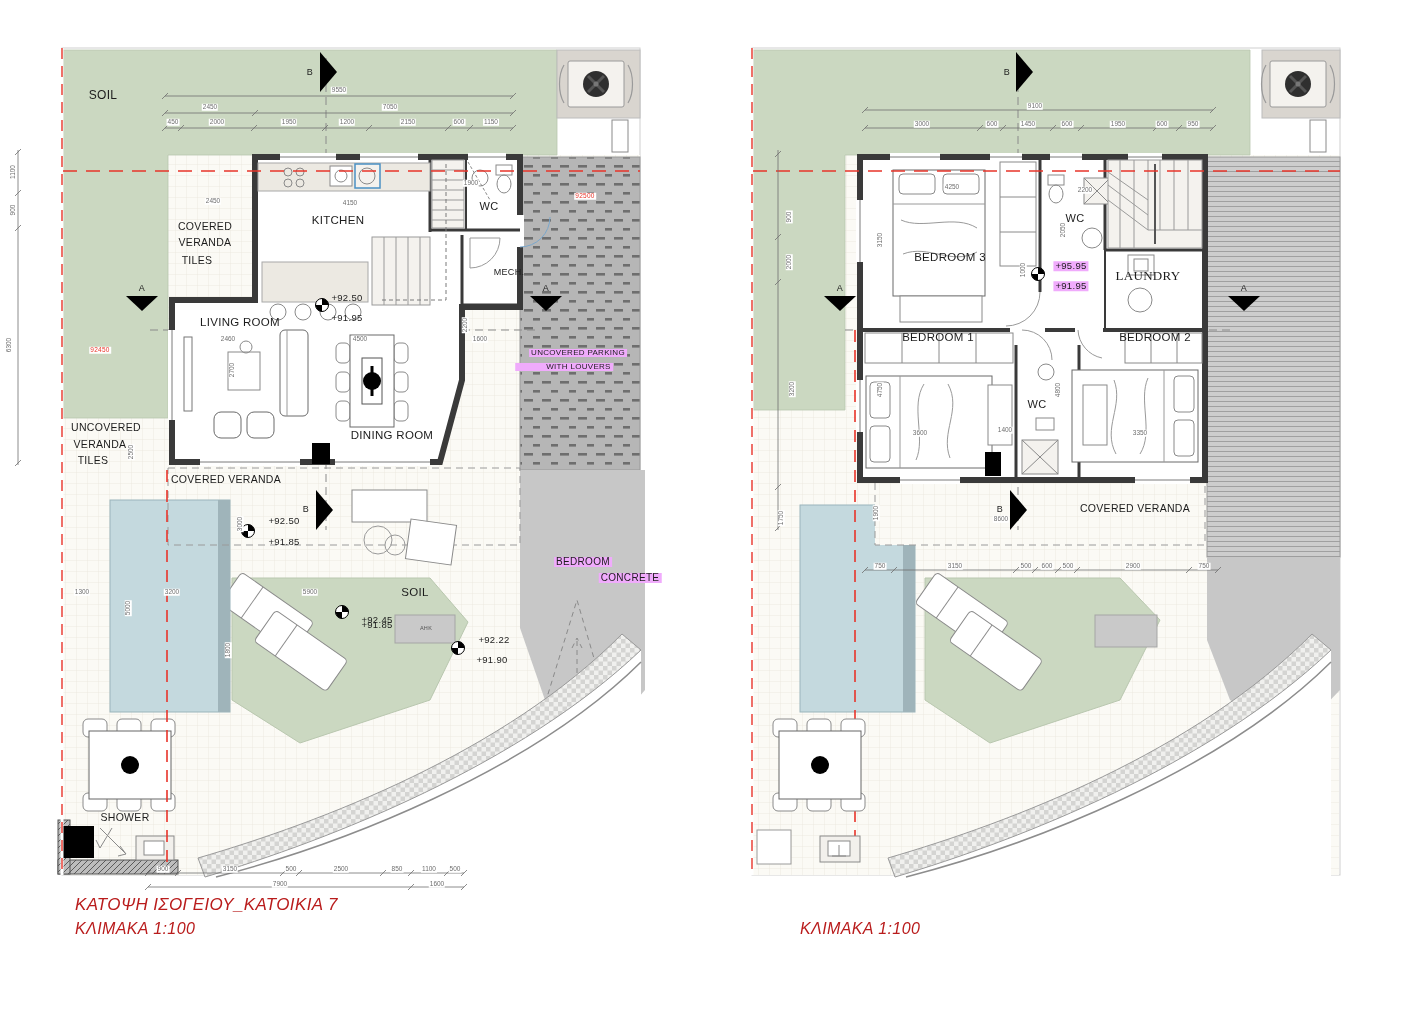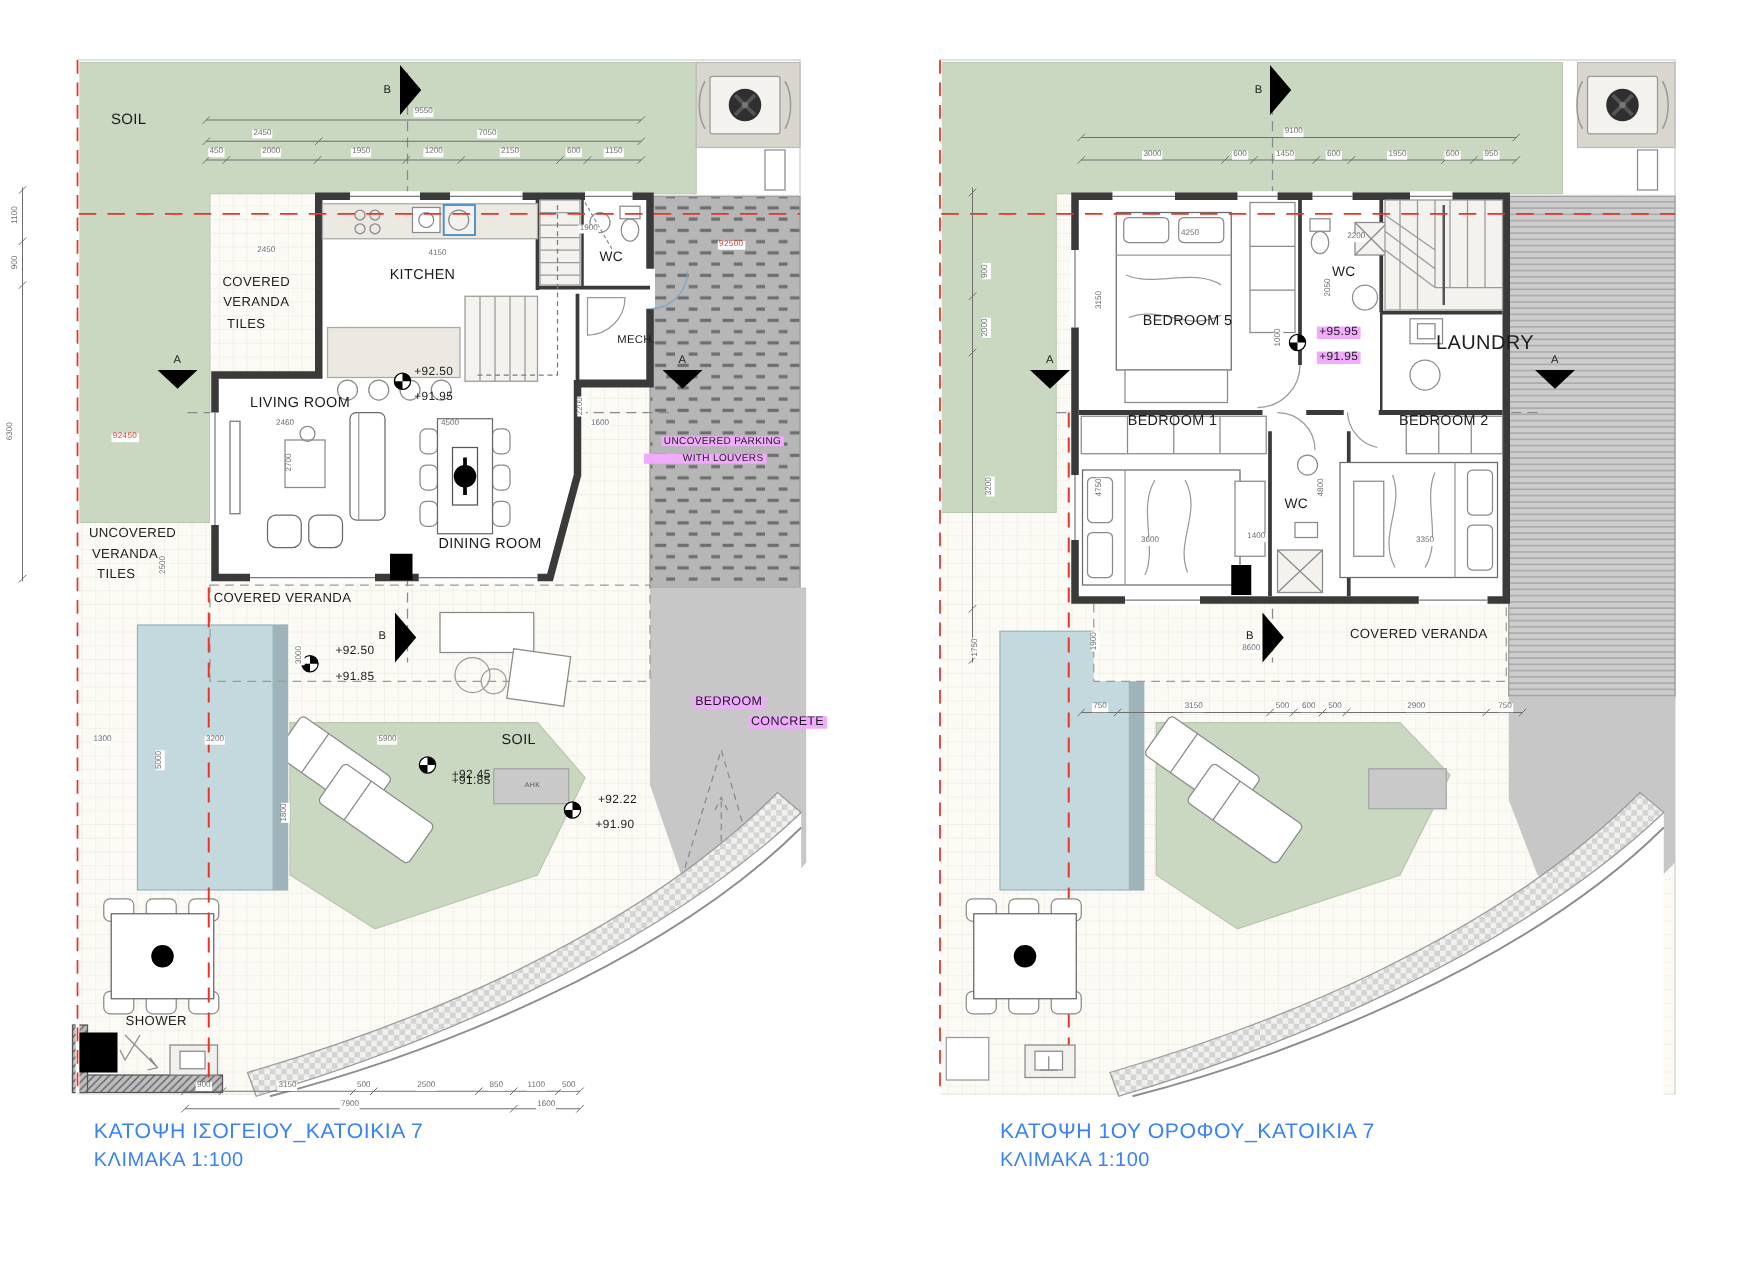"BEDROOM 5" span.lbl { text: 5 -> 3 }
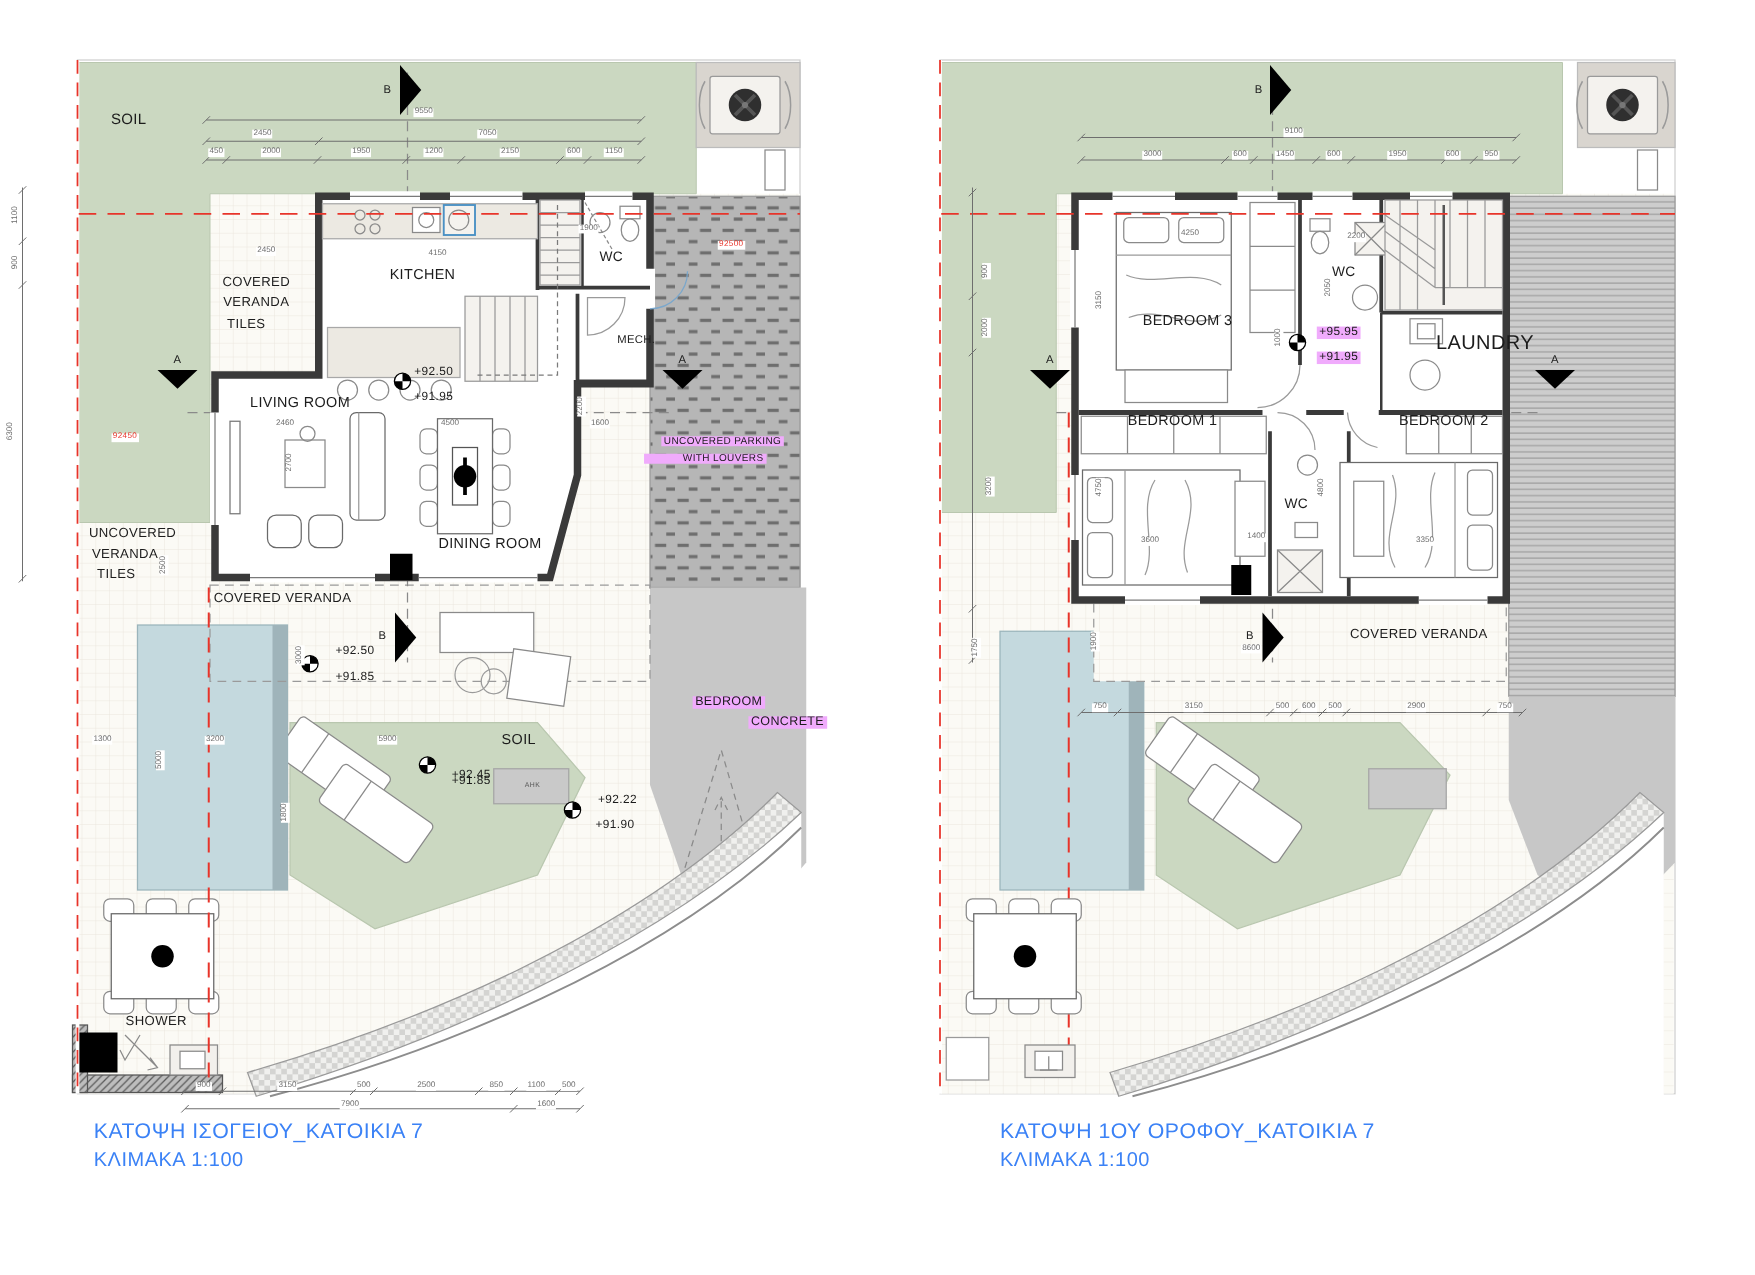"LAUNDRY" span.lbl { font-family: none -> Liberation Serif, serif; font-size: 16px -> 13px; left: 1188px -> 1148px }
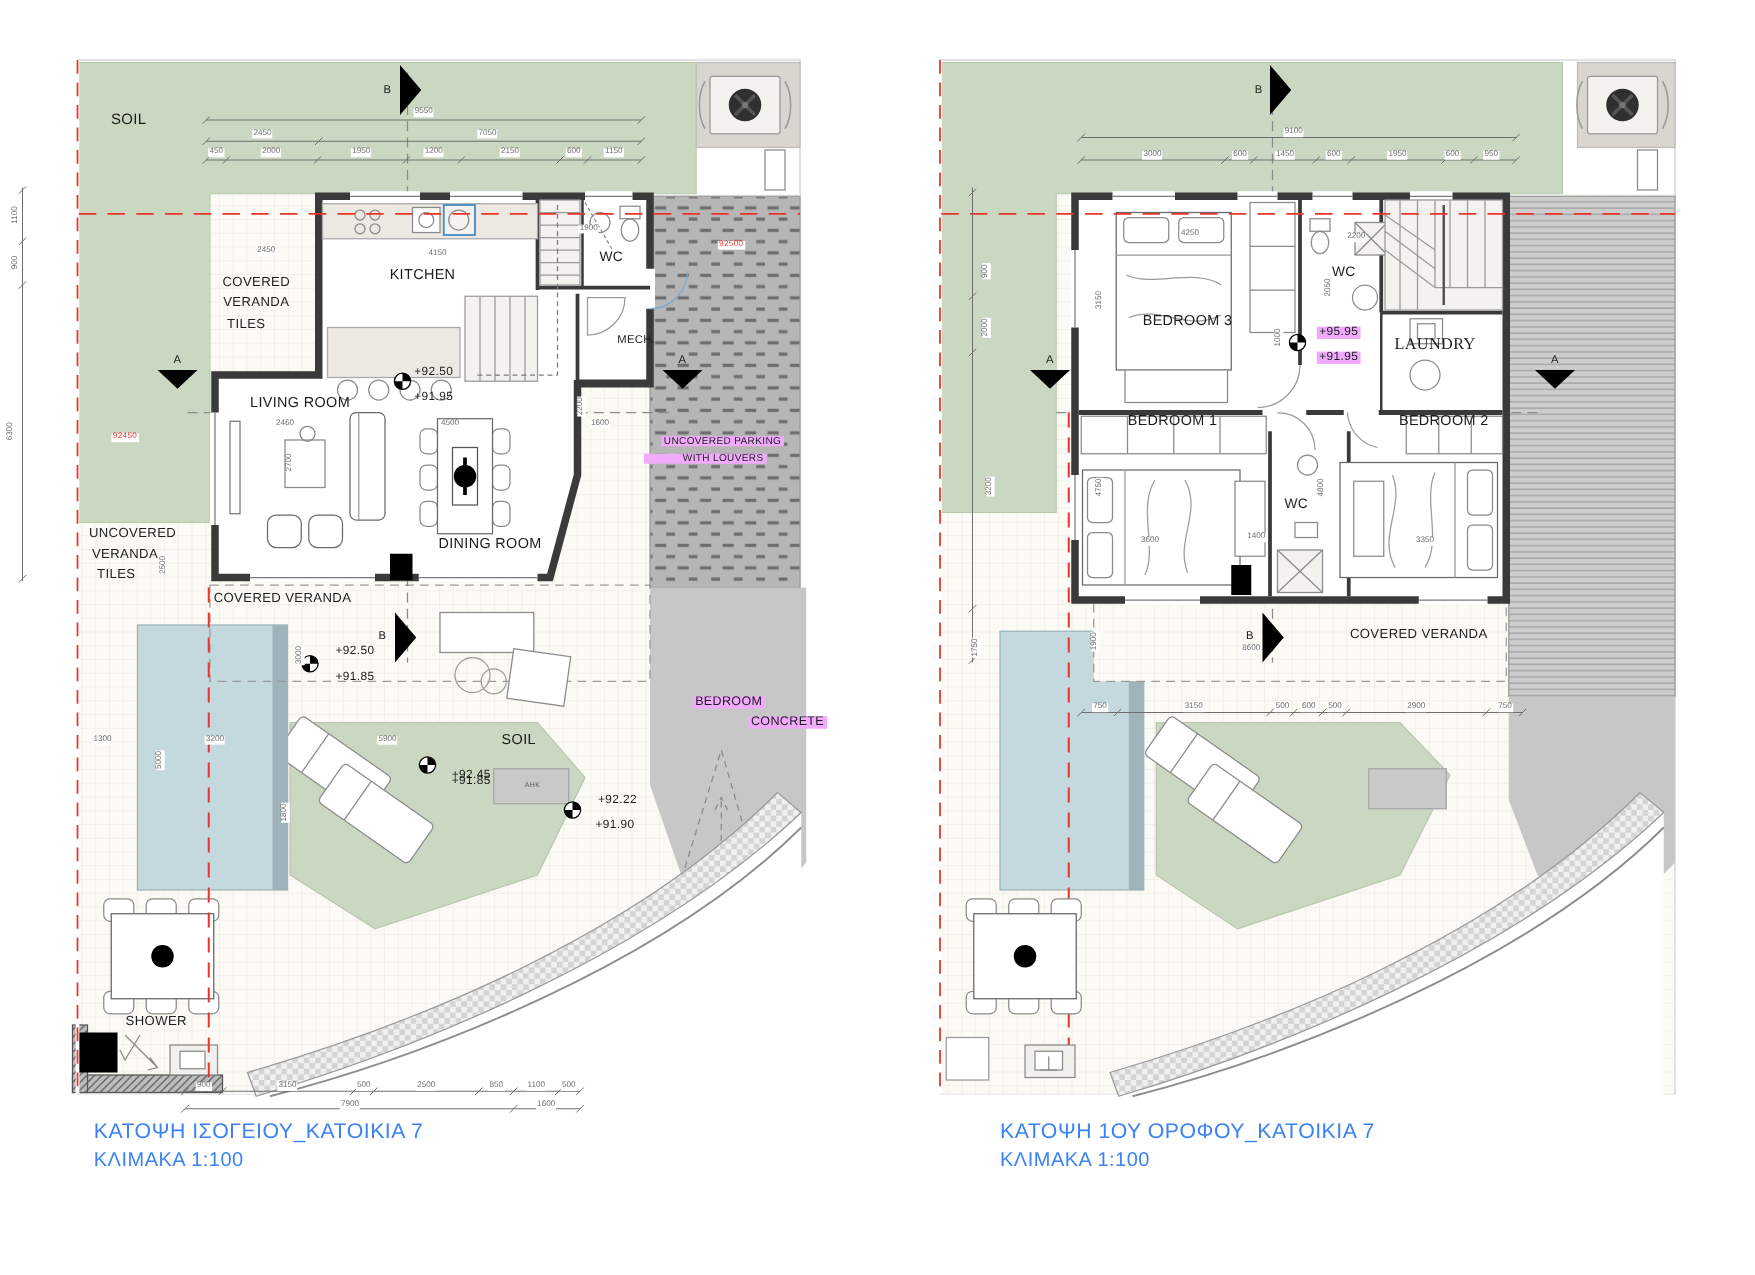"ΚΑΤΟΨΗ ΙΣΟΓΕΙΟΥ_ΚΑΤΟΙΚΙΑ 7" .caption { color: #3b82f6 -> #b91c1c; font-style: none -> italic }
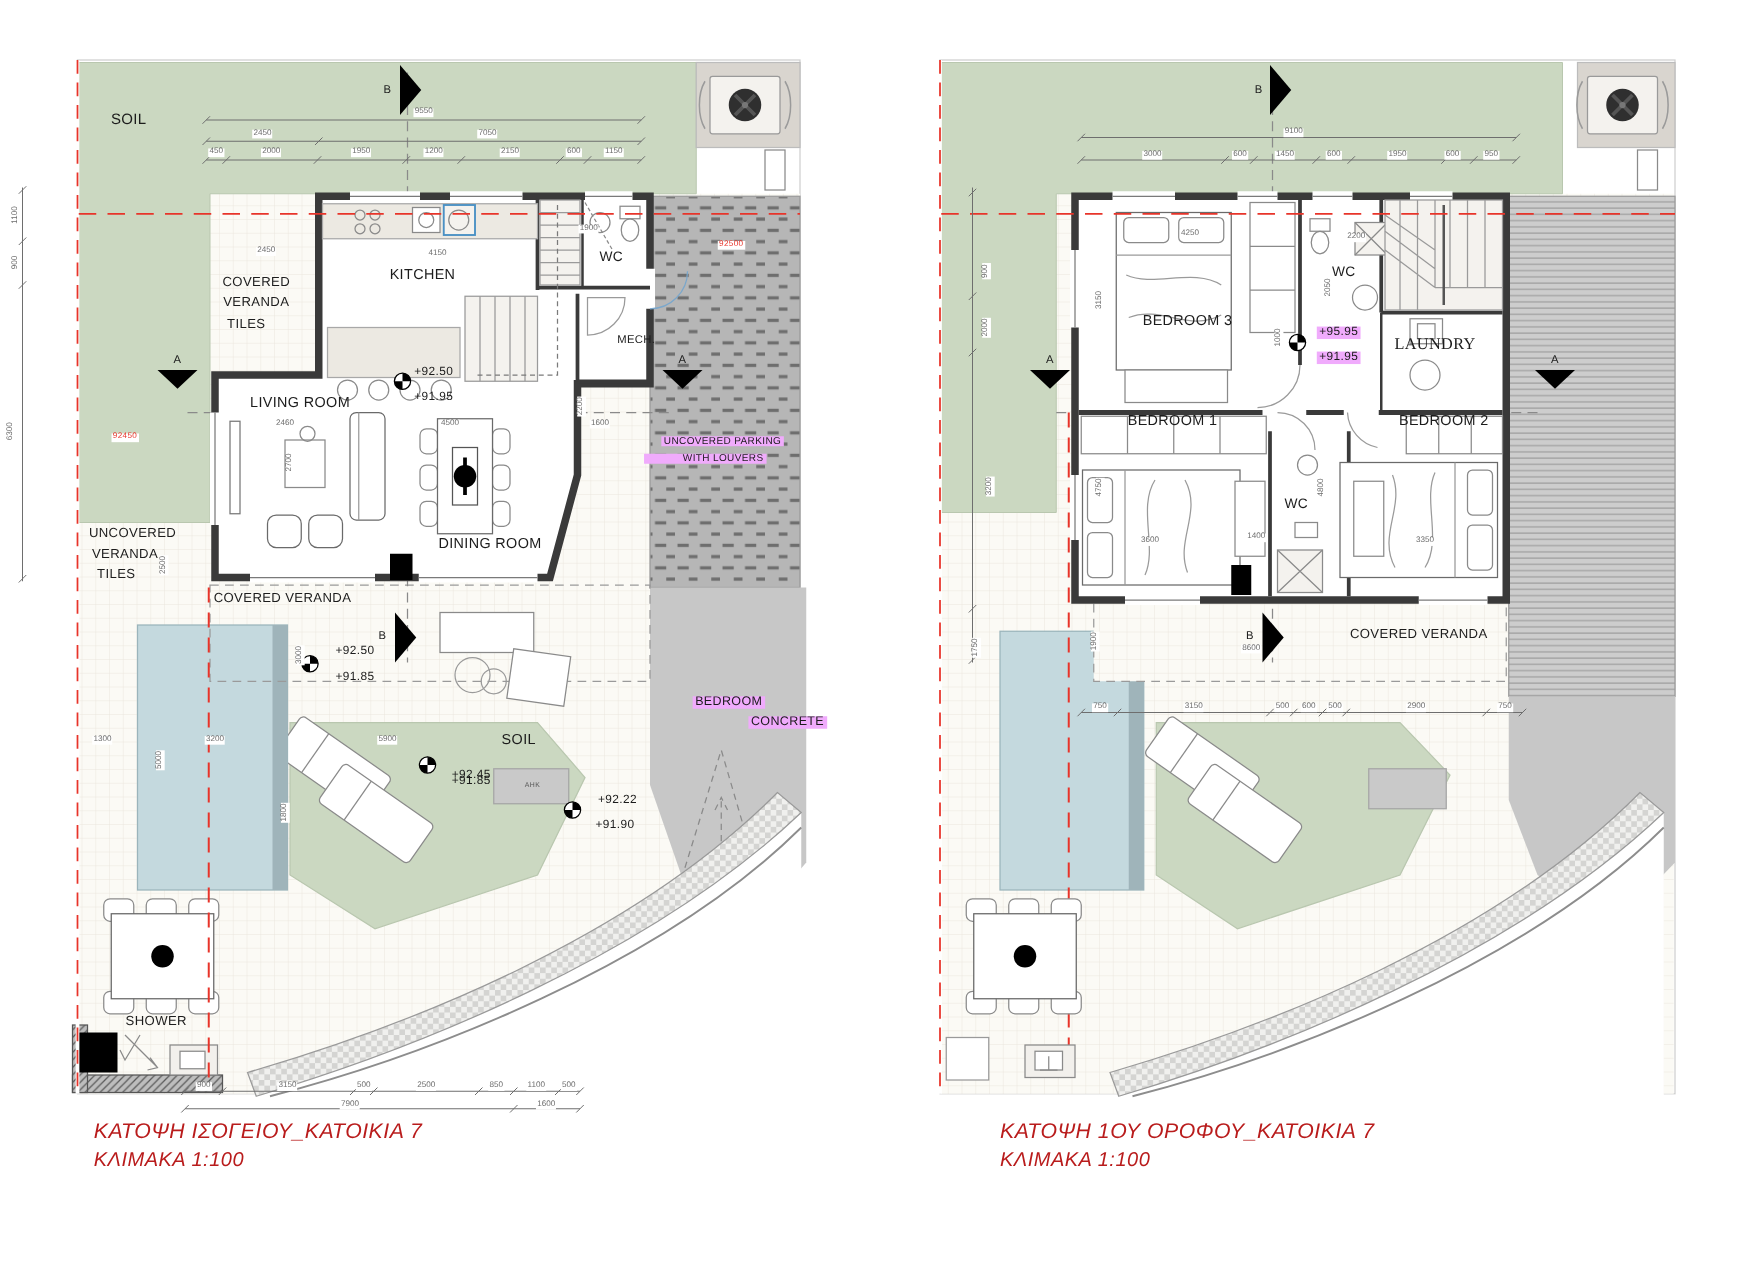"ΚΑΤΟΨΗ 1ΟΥ ΟΡΟΦΟΥ_ΚΑΤΟΙΚΙΑ 7" div.caption { html: <div>ΚΑΤΟΨΗ 1ΟΥ ΟΡΟΦΟΥ_ΚΑΤΟΙΚΙΑ 7</div> -> none }
